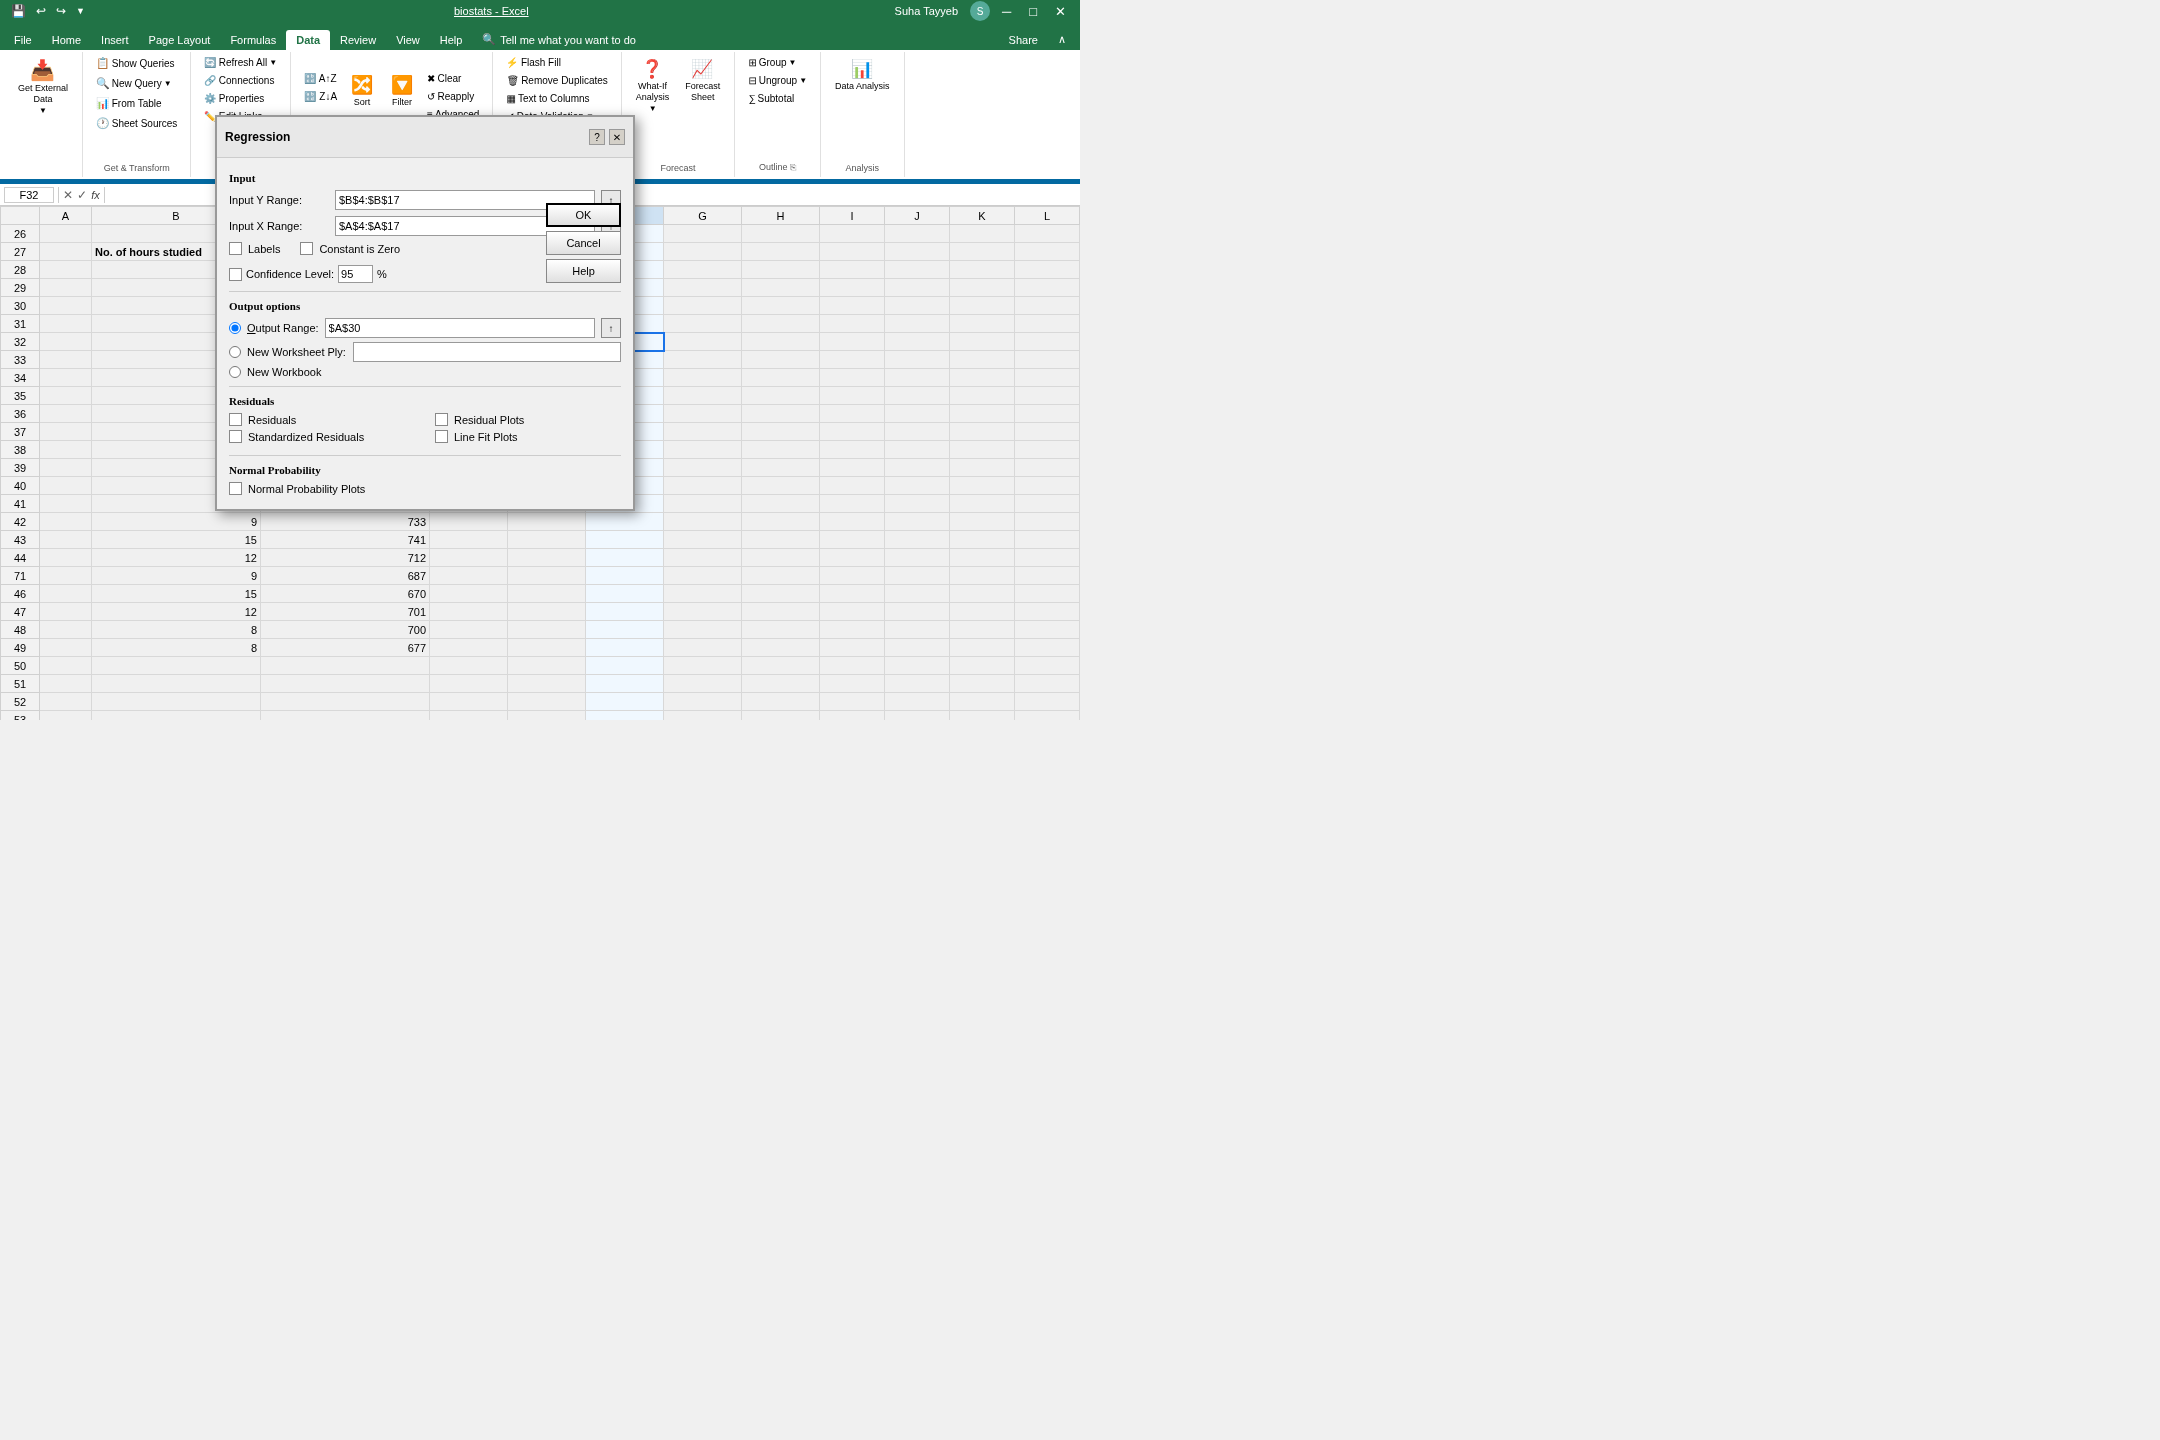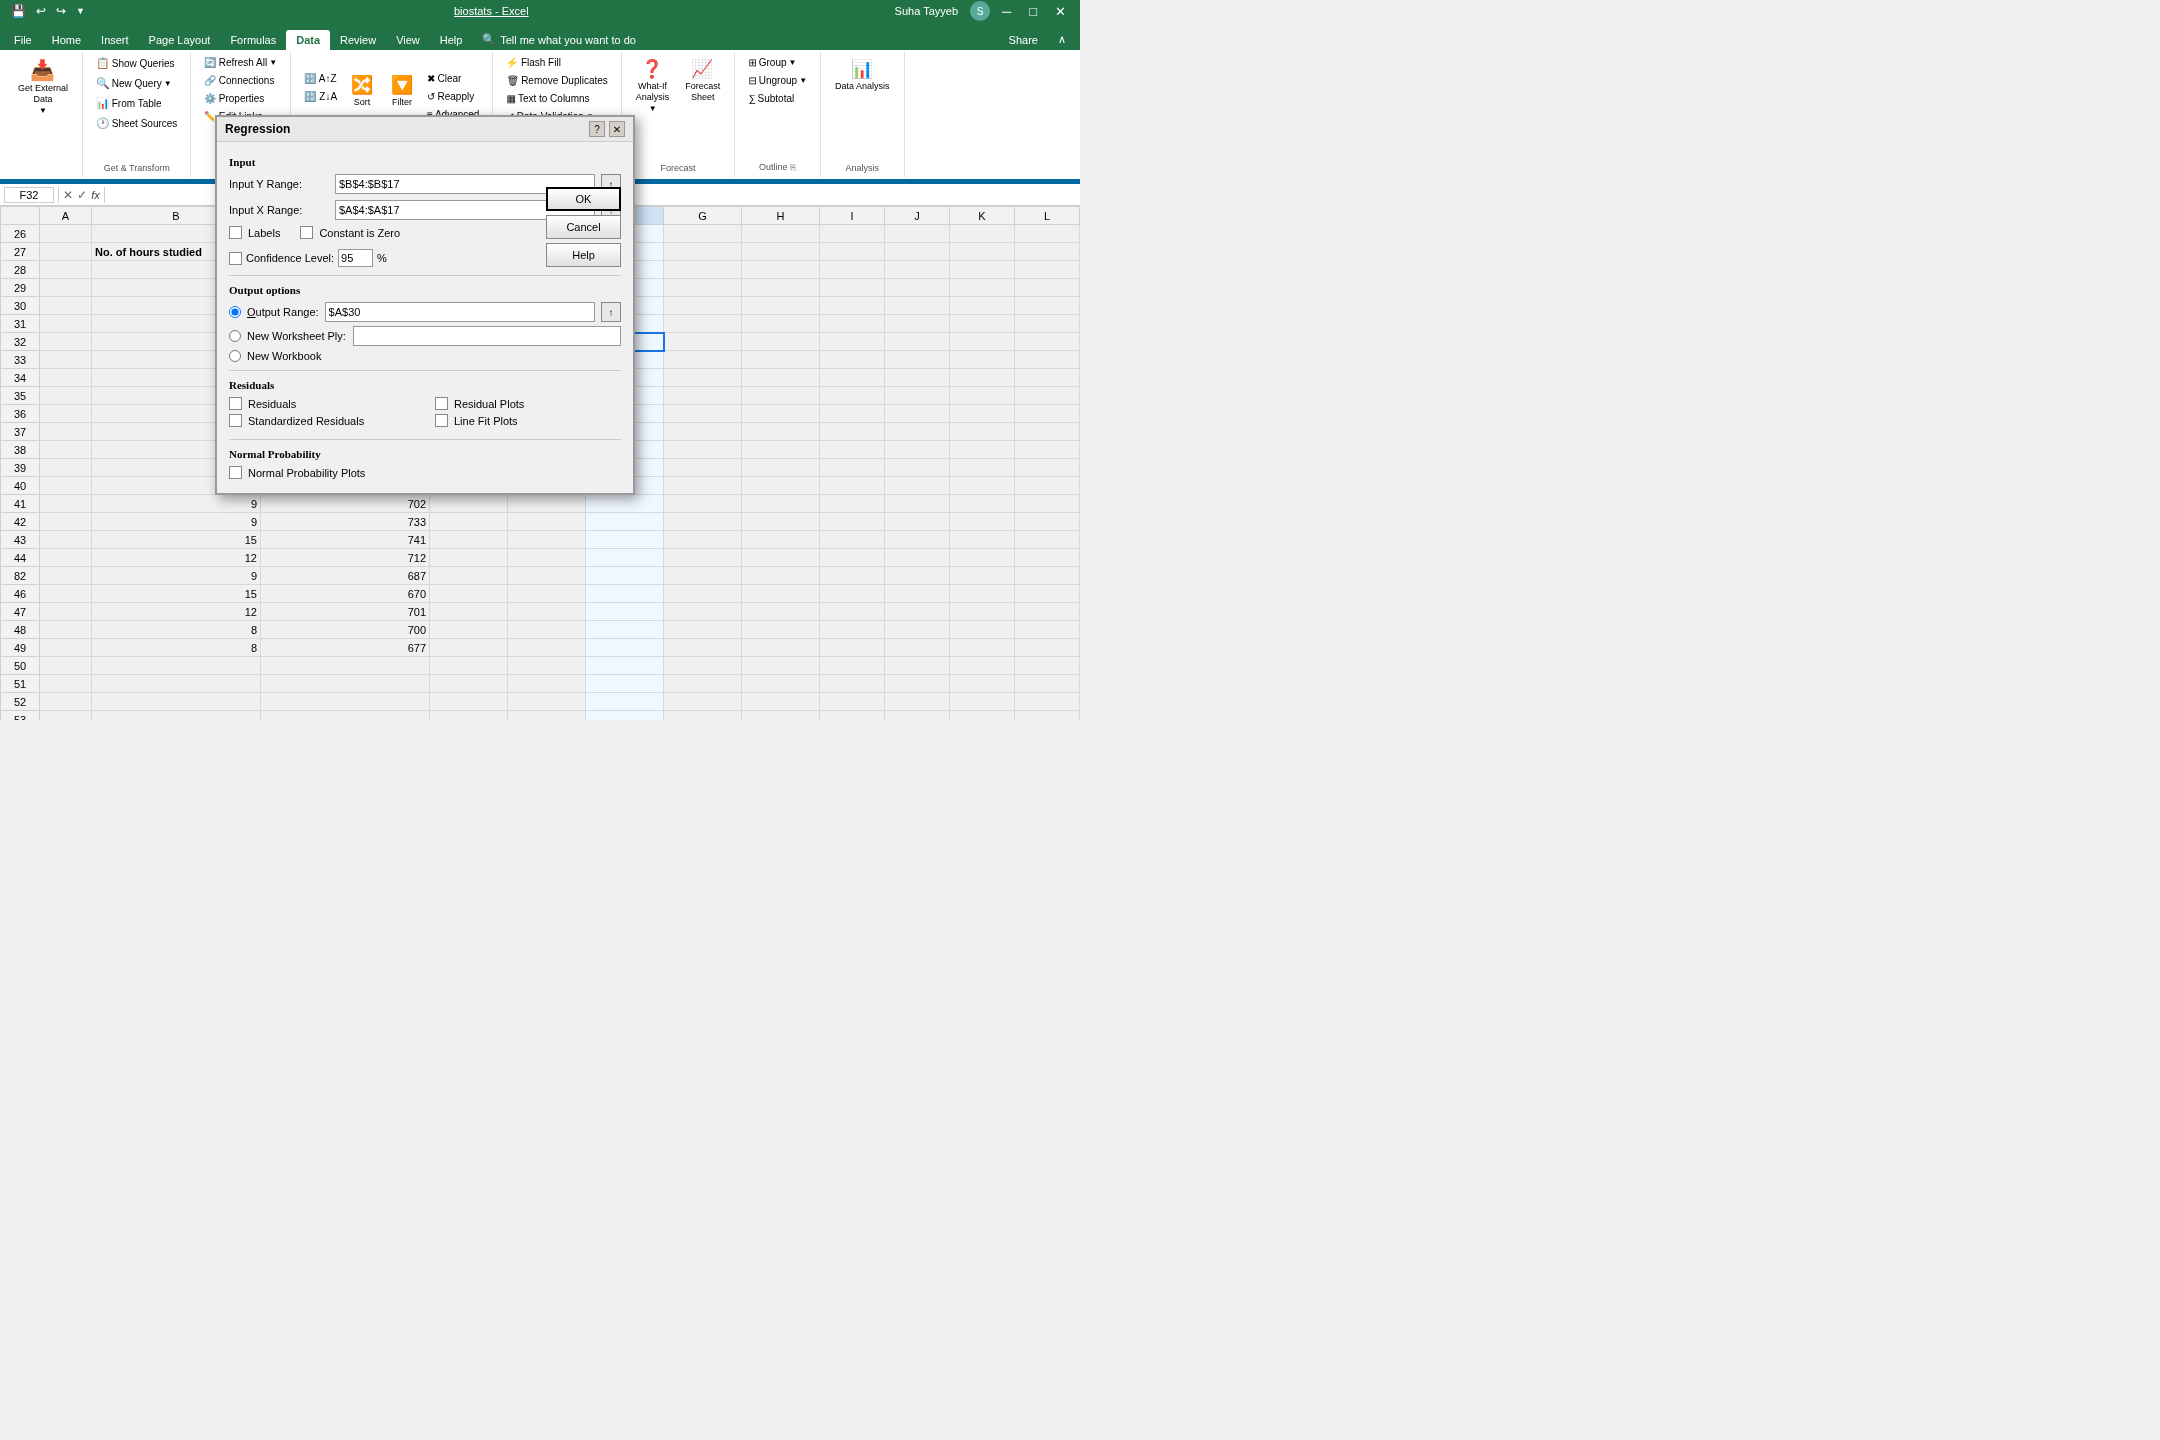"Regression" #dialog-title-bar { padding: 4px 8px -> 12px 8px }
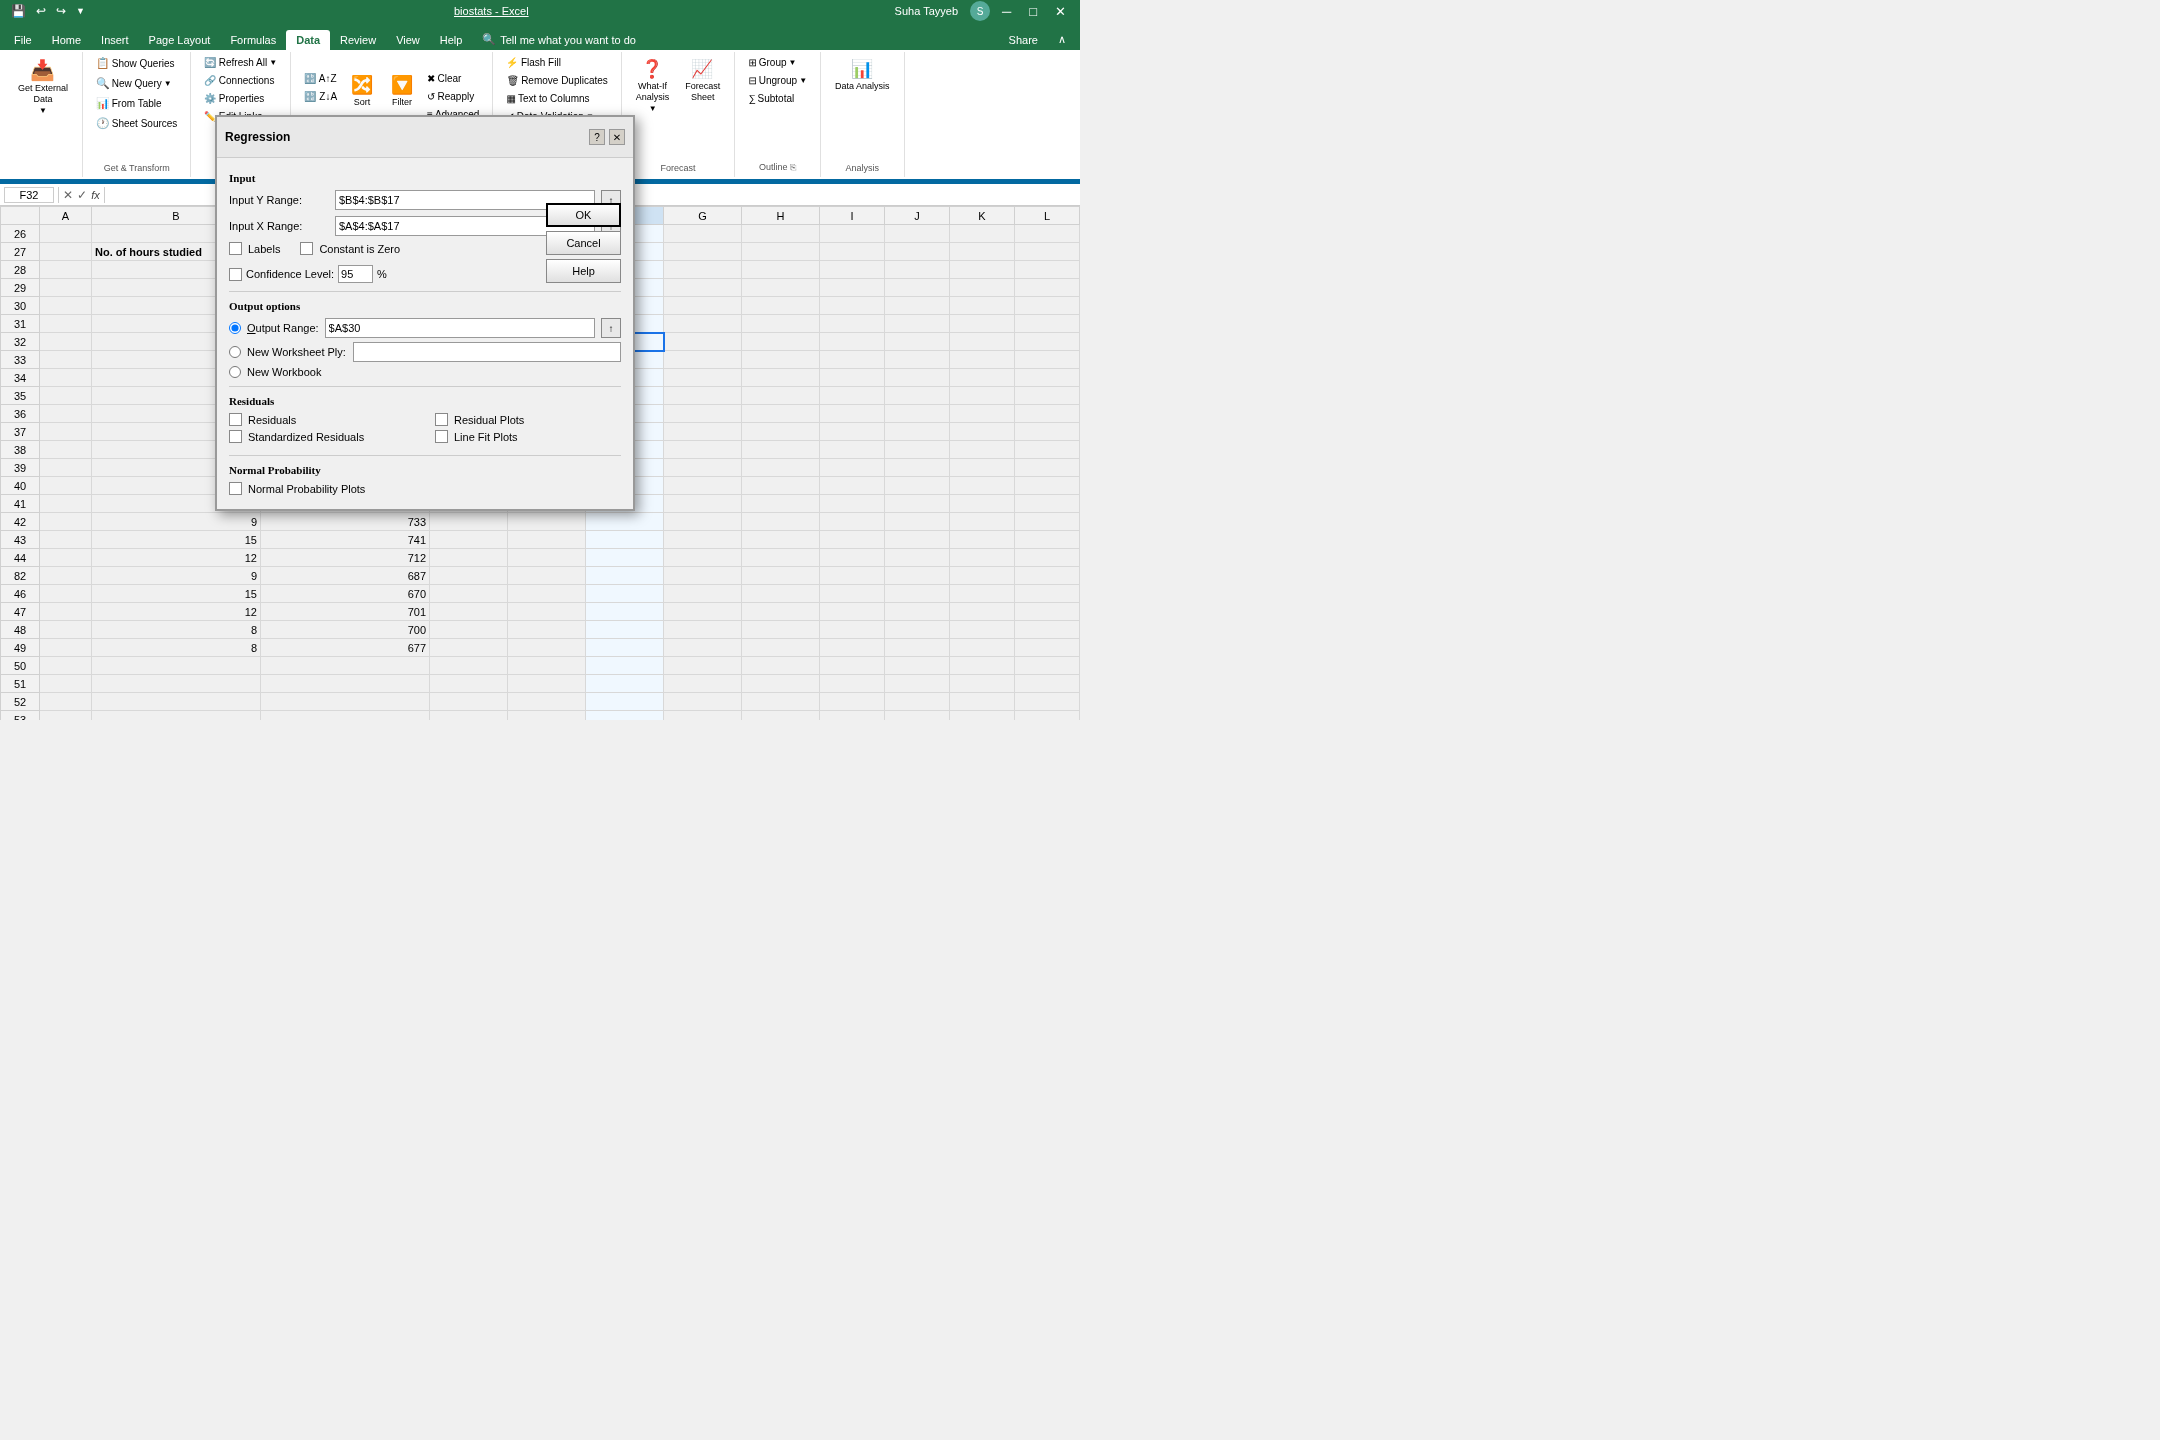"82" th.row-header { text: 82 -> 71 }
